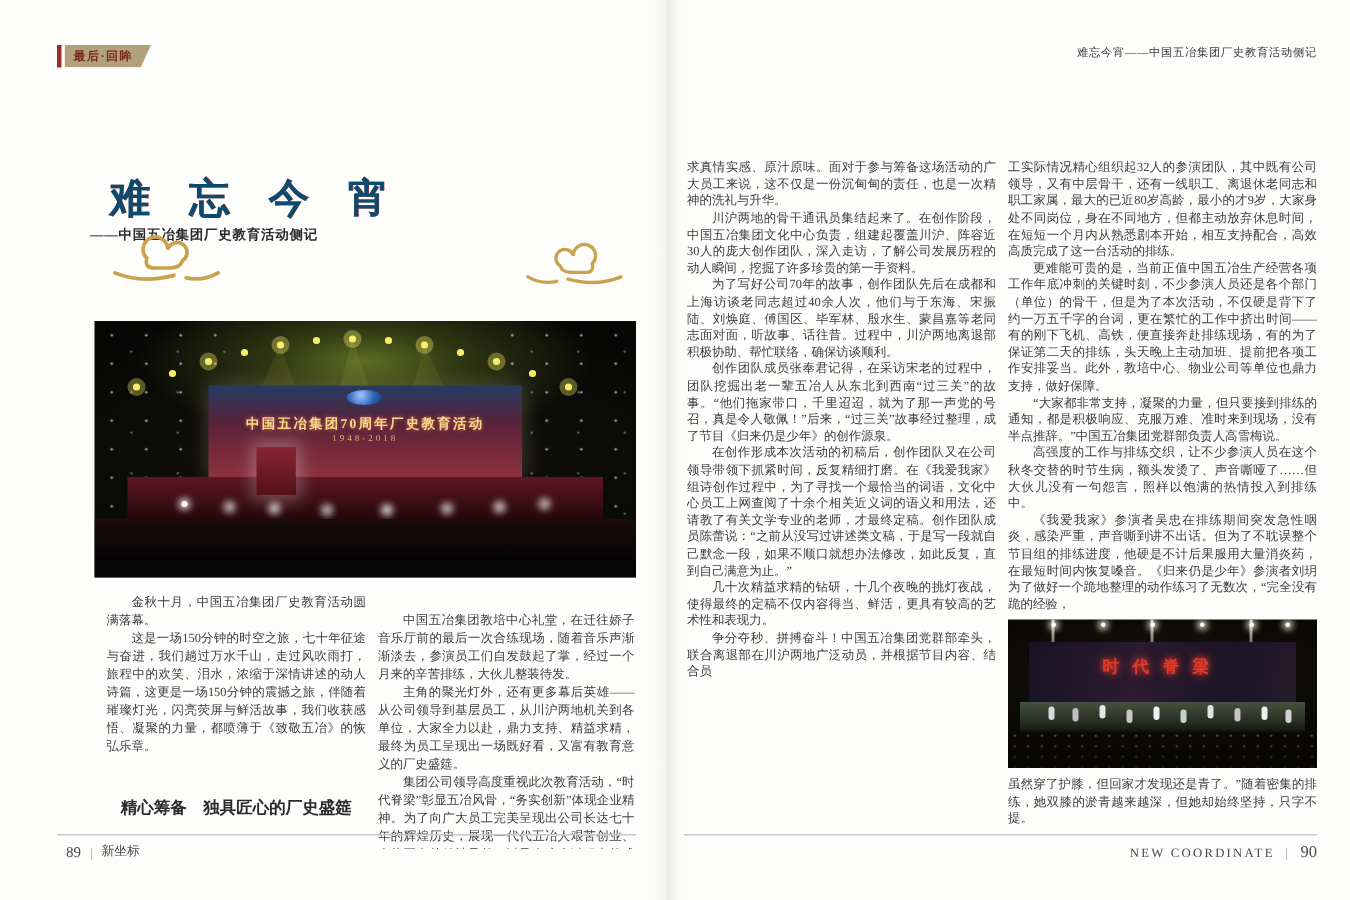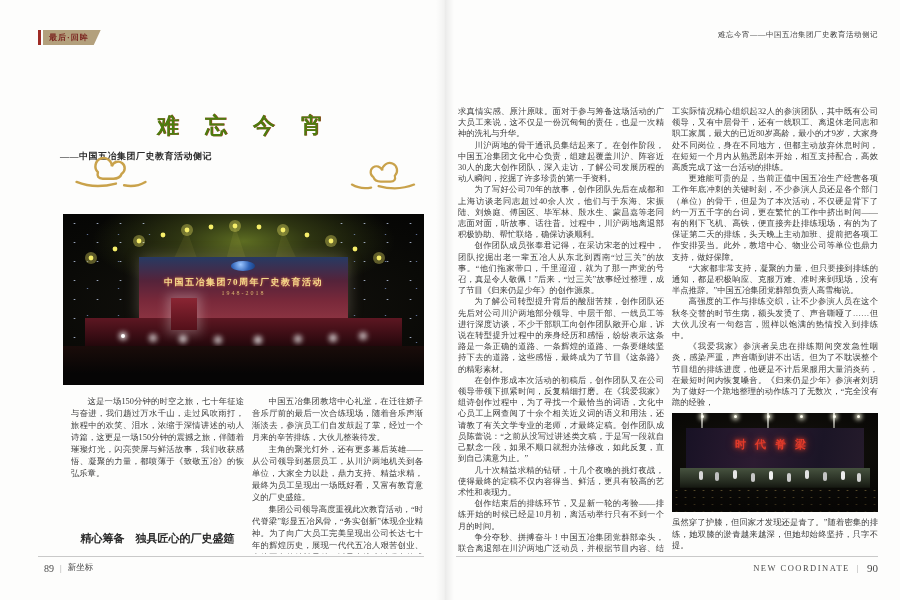"难忘今宵" #main-title { color: #4d7c0f -> #0c4a6e; font-size: 22px -> 27px; text-align: center -> none }
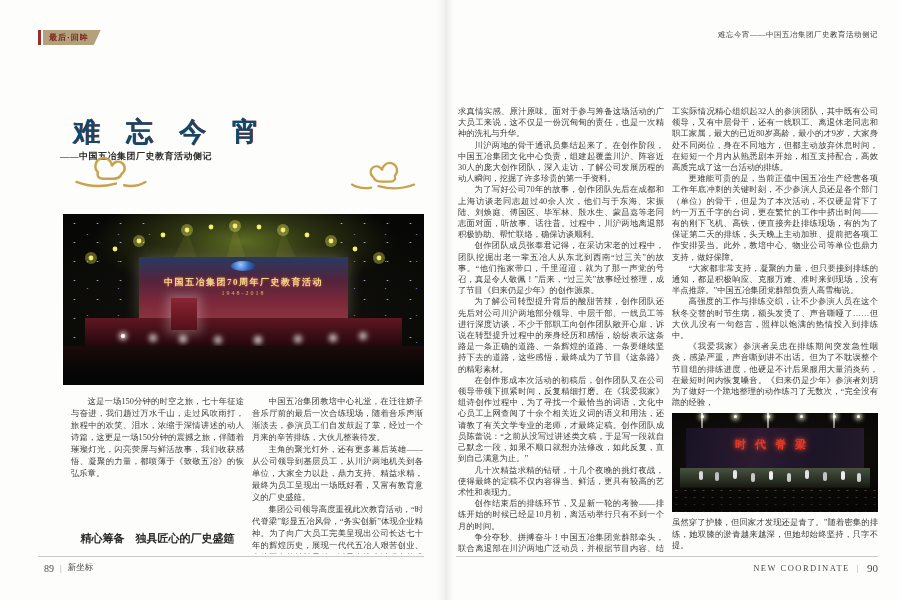"为了解公司转型提升背后的酸甜苦辣，创作团队还先后对公司川沪两地部分领导、中层干部" p { html: <p>为了解公司转型提升背后的酸甜苦辣，创作团队还先后对公司川沪两地部分领导、中层干部、一线员工等进行深度访谈，不少干部职工向创作团队敞开心扉，诉说在转型提升过程中的亲身经历和感悟，纷纷表示这条路是一条正确的道路、一条辉煌的道路、一条要继续坚持下去的道路，这些感悟，最终成为了节目《这条路》的精彩素材。</p> -> none }
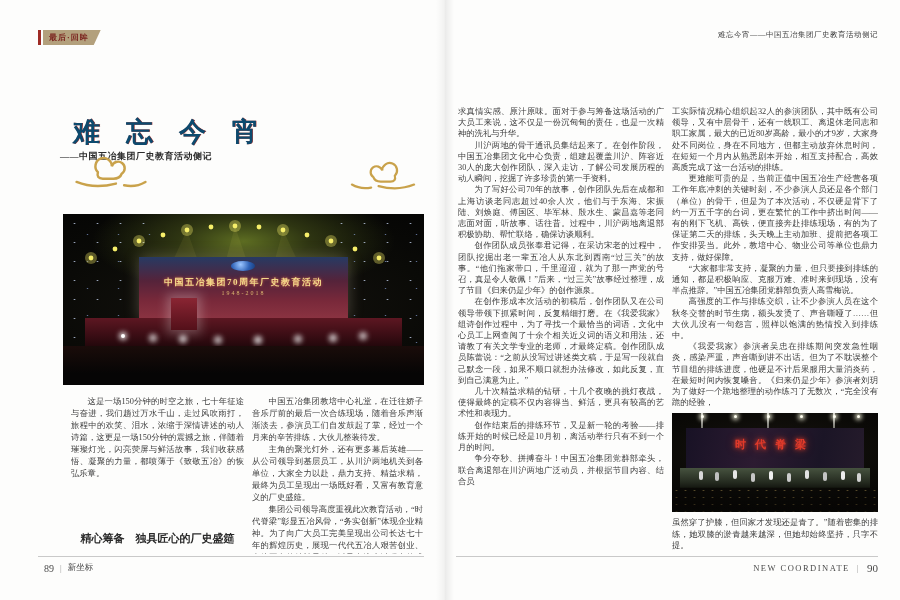"金秋十月，中国五冶集团厂史教育活动圆满落幕。" p { html: none -> <p>金秋十月，中国五冶集团厂史教育活动圆满落幕。</p> }
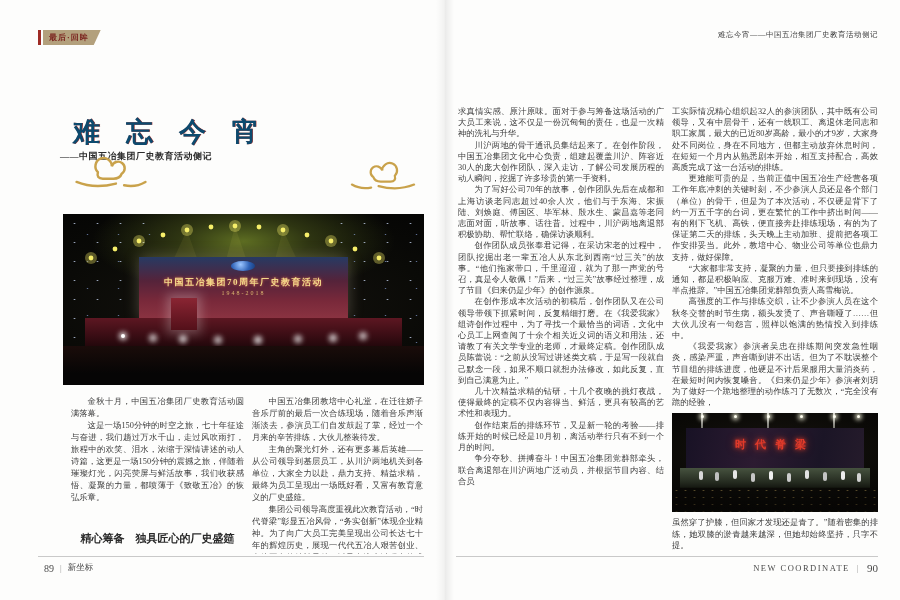"中国五冶集团教培中心礼堂，在迁往娇子音乐厅前的最后一次合练现场，随着音乐声渐渐淡" #lcolB { top: 396px -> 408px }
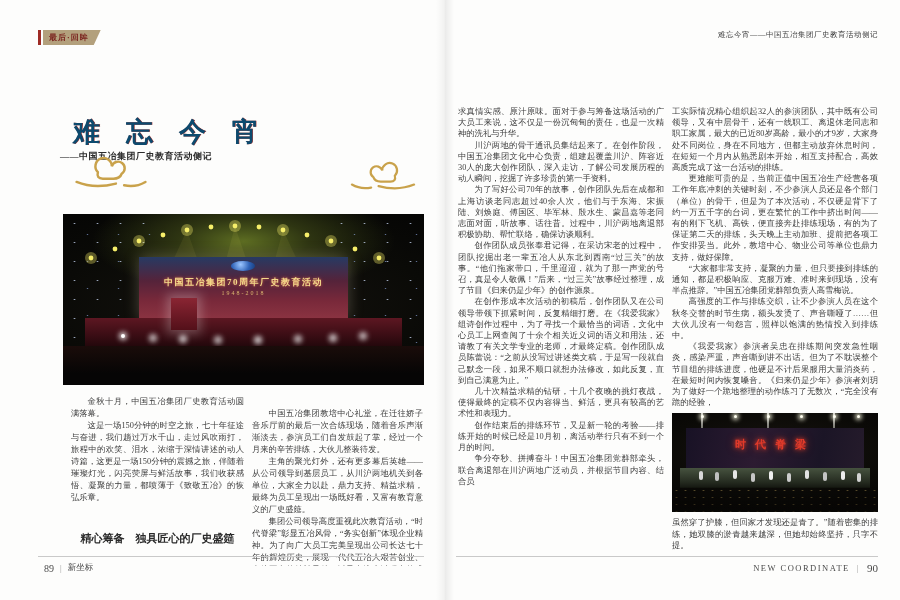"创作结束后的排练环节，又是新一轮的考验——排练开始的时候已经是10月初，离活动举" p { html: <p>创作结束后的排练环节，又是新一轮的考验——排练开始的时候已经是10月初，离活动举行只有不到一个月的时间。</p> -> none }
